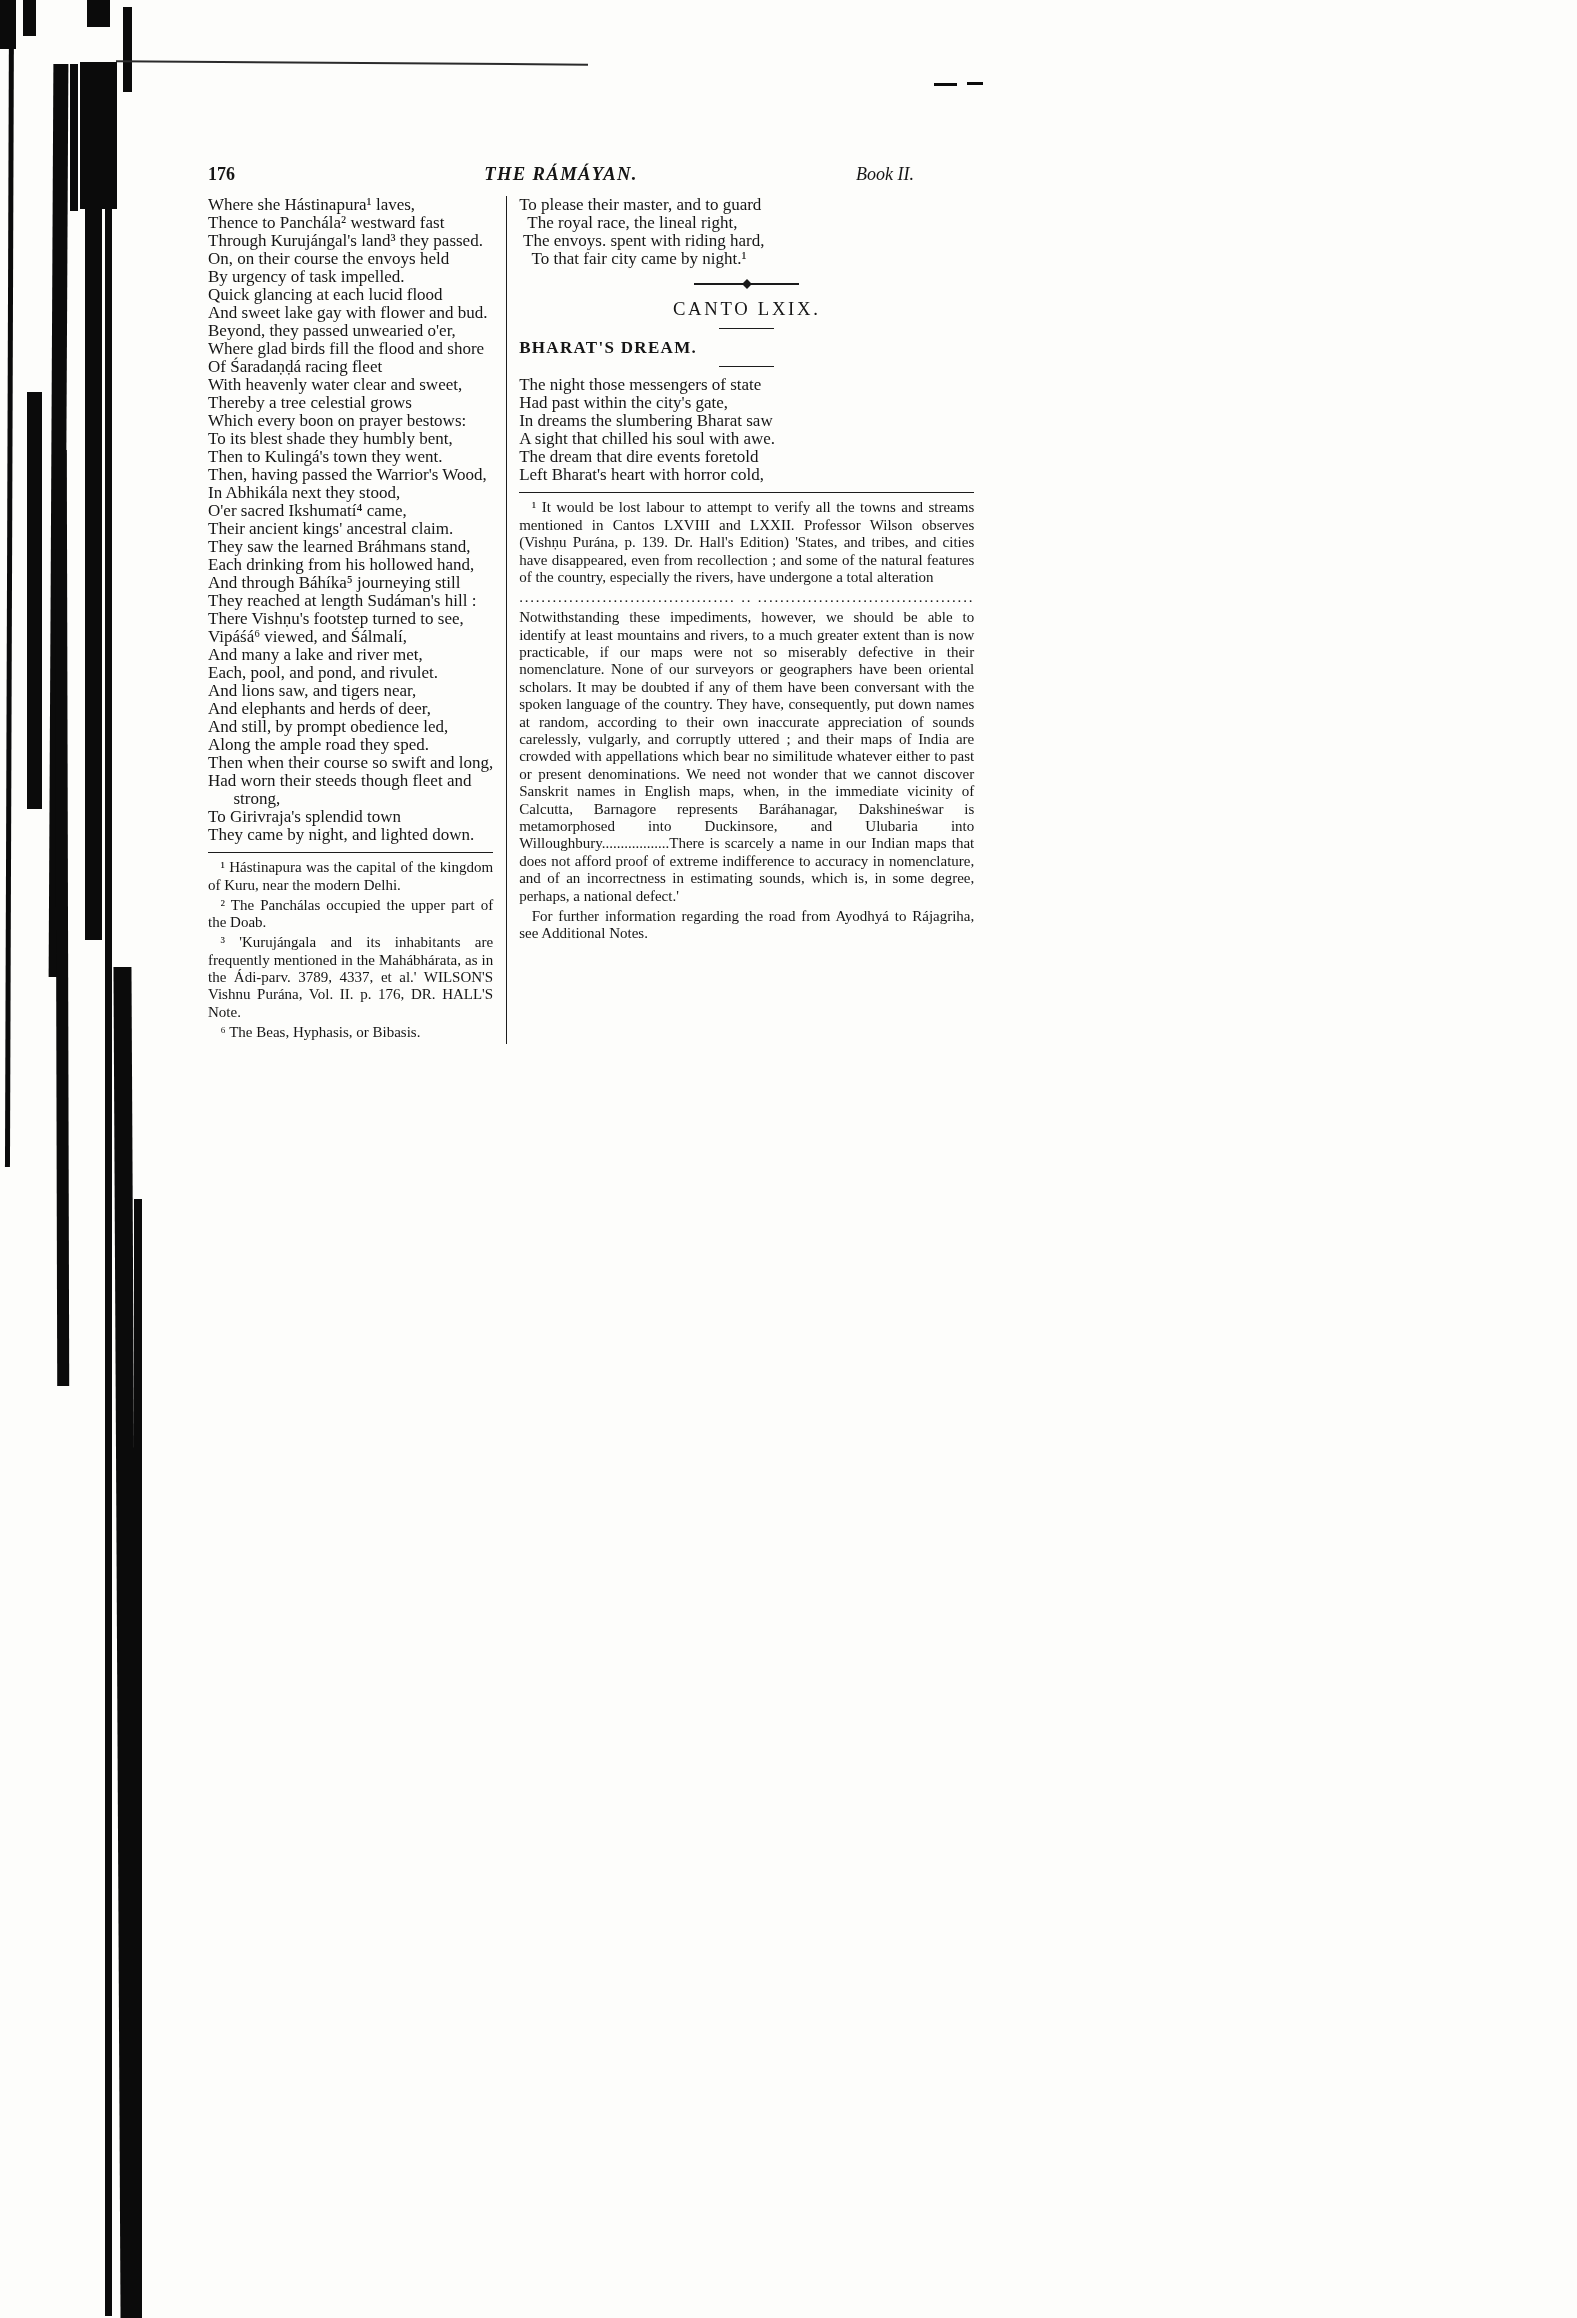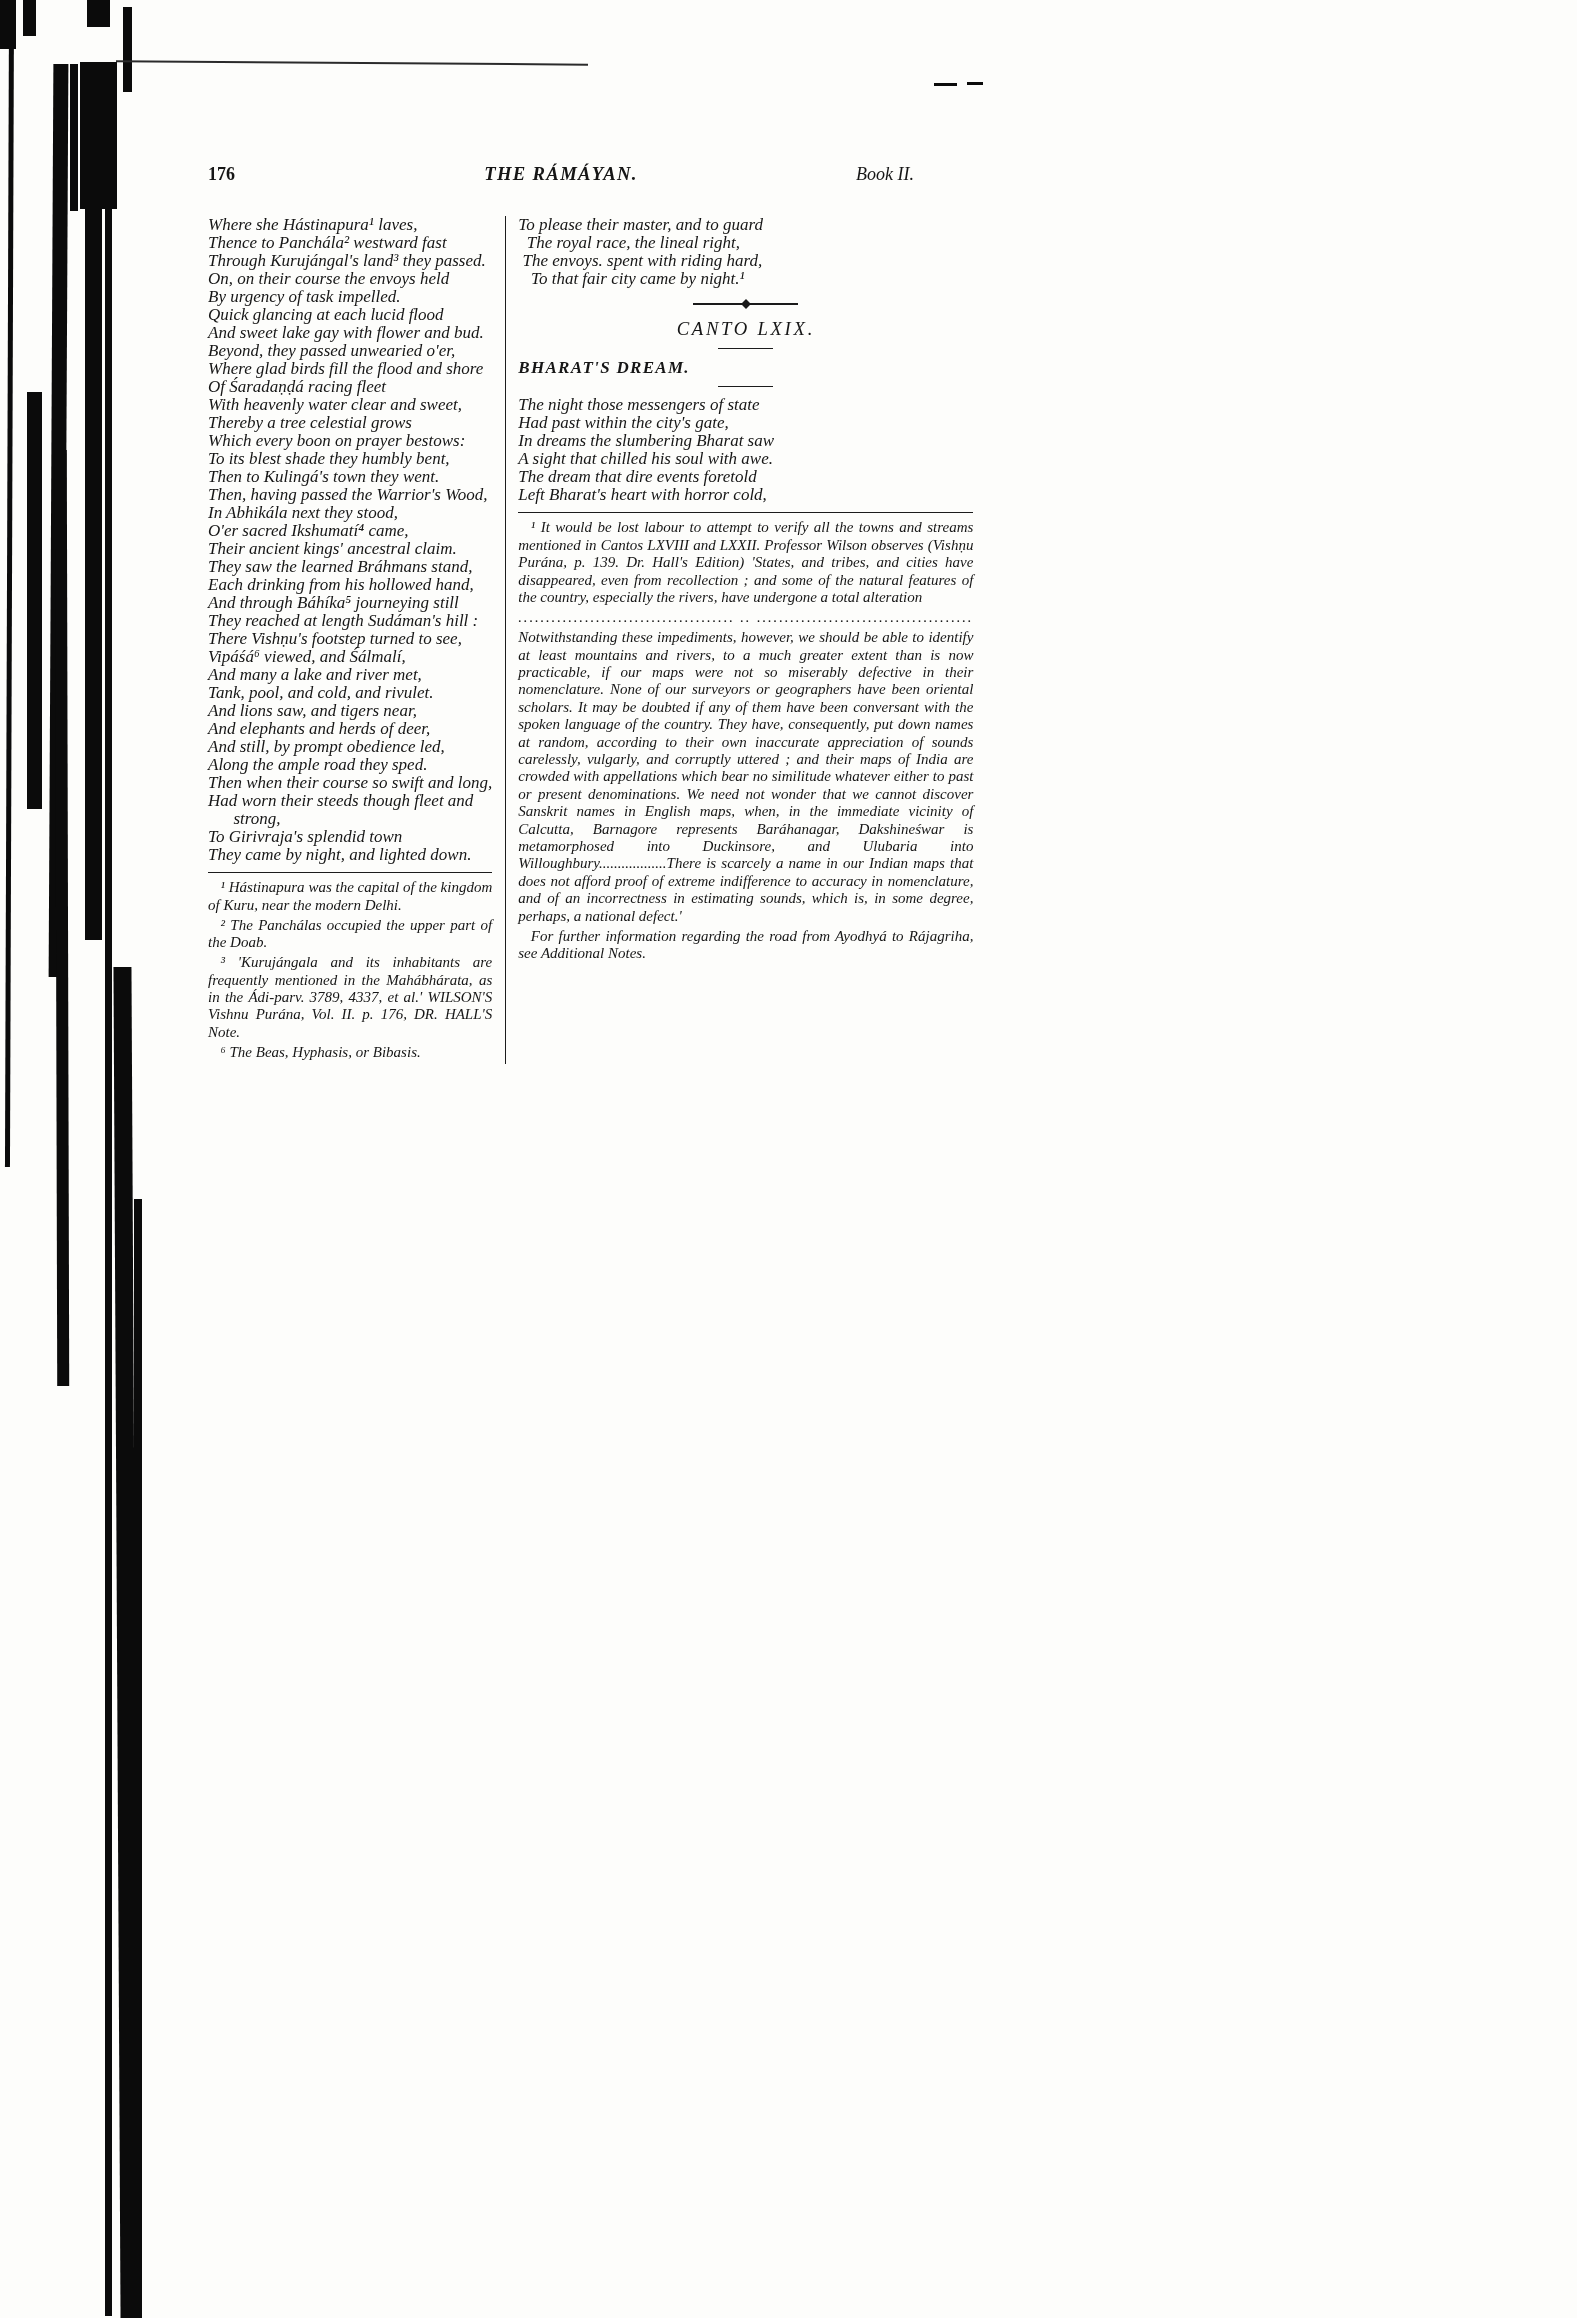"Where she Hástinapura¹ laves," .columns { font-style: italic -> none; margin-top: 31px -> 11px }
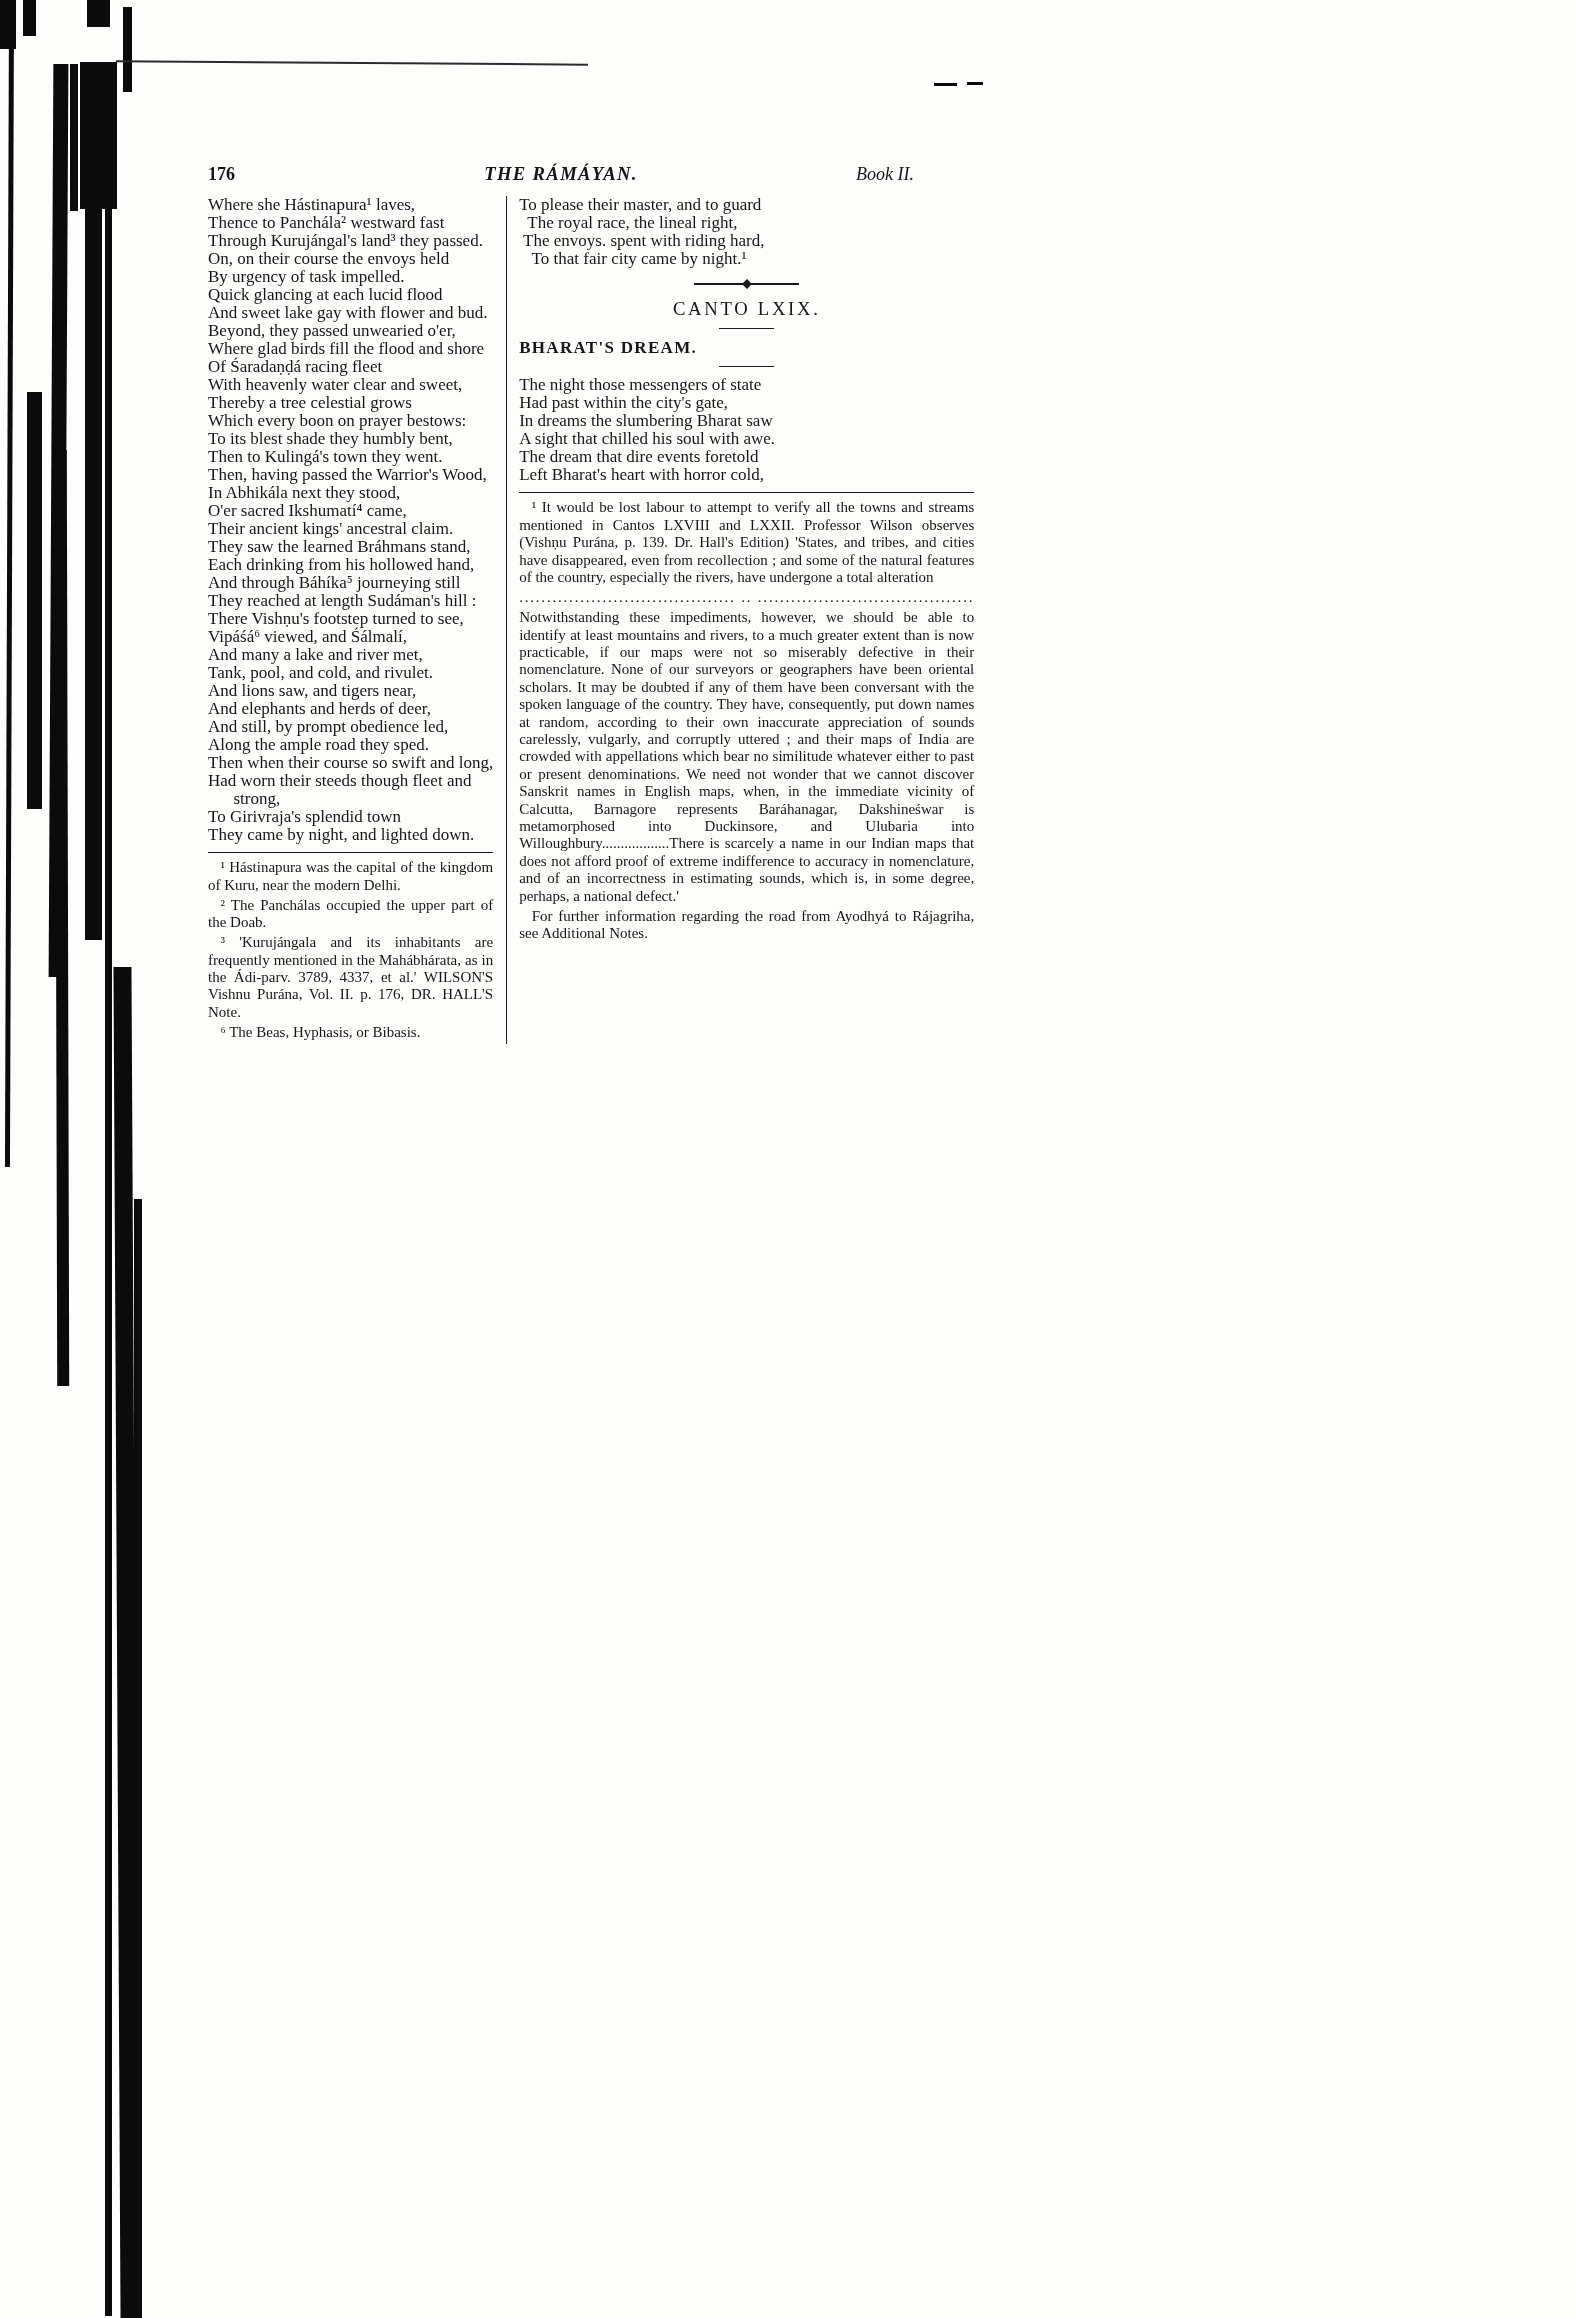"Tank, pool, and cold, and" div.poem-line { text: Tank, pool, and cold -> Each, pool, and pond }
